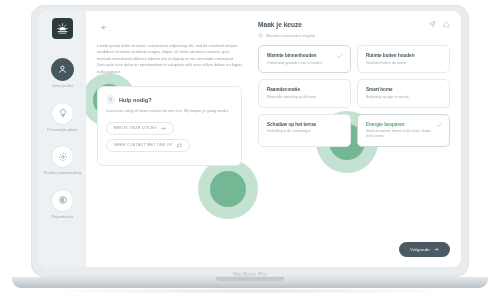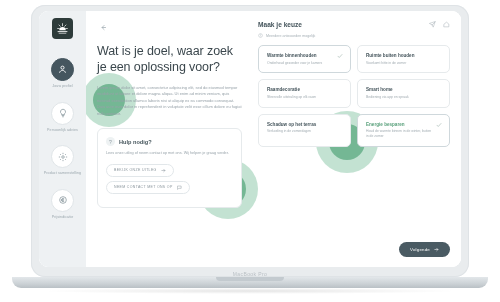"Wat is je doel, waar" div.headline { html: <div>Wat is je doel, waar zoek je een oplossing voor?</div> -> none }
